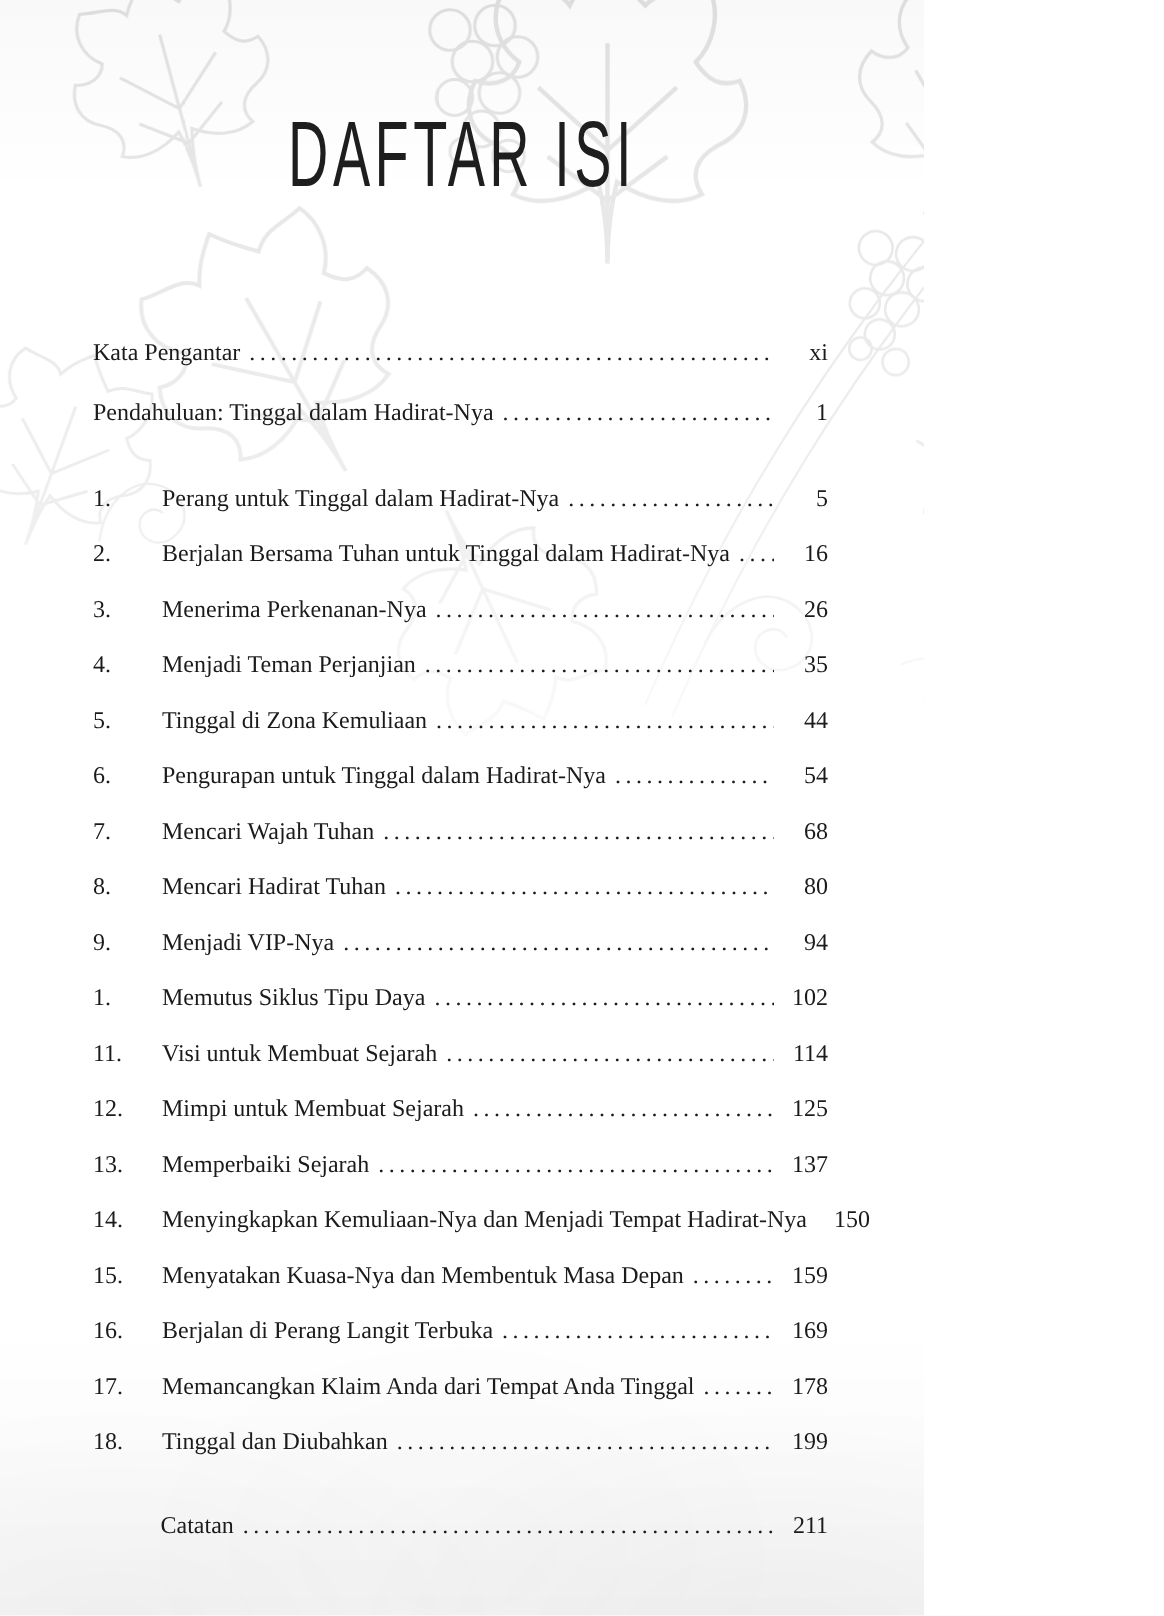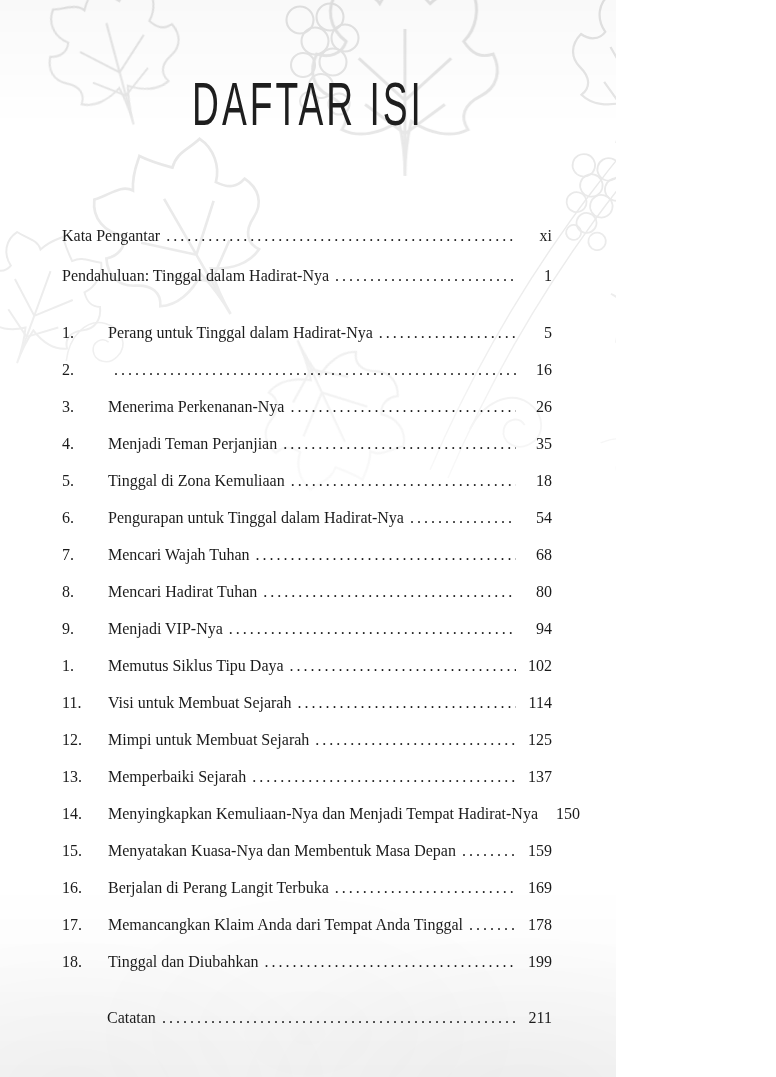"Berjalan Bersama Tuhan untuk Tinggal" span.label { html: none -> <span>Berjalan Bersama Tuhan untuk Tinggal dalam Hadirat-Nya</span> }
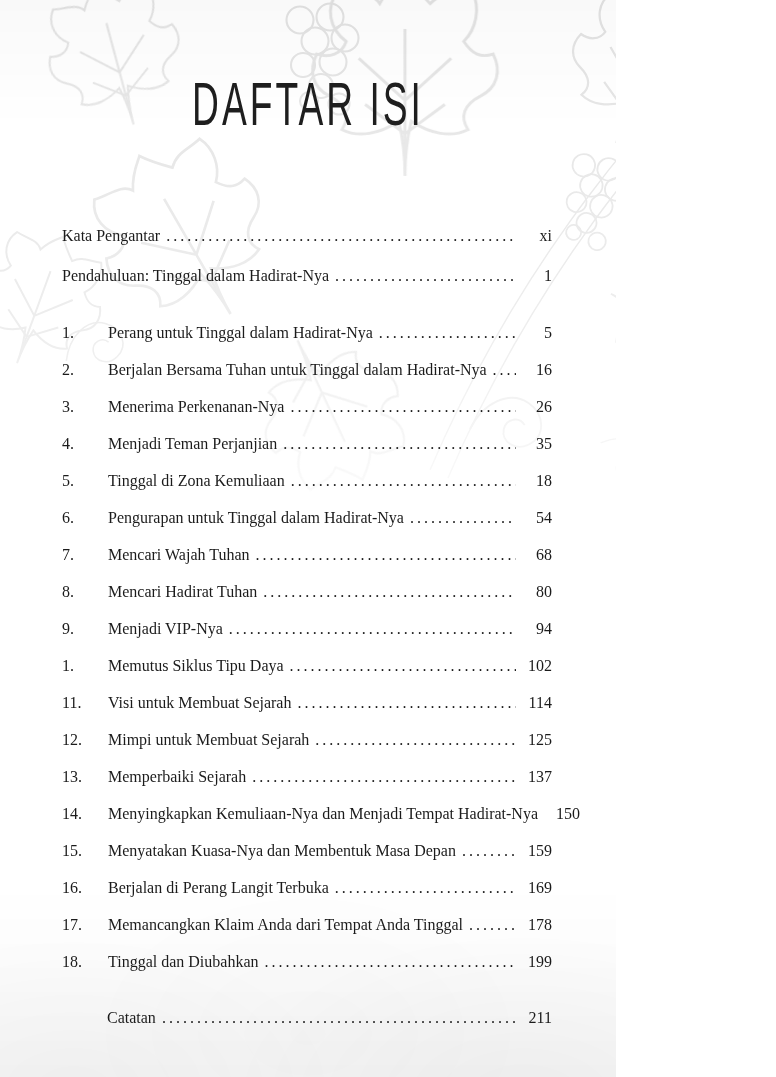"18" span.pagenum { text: 18 -> 44 }
